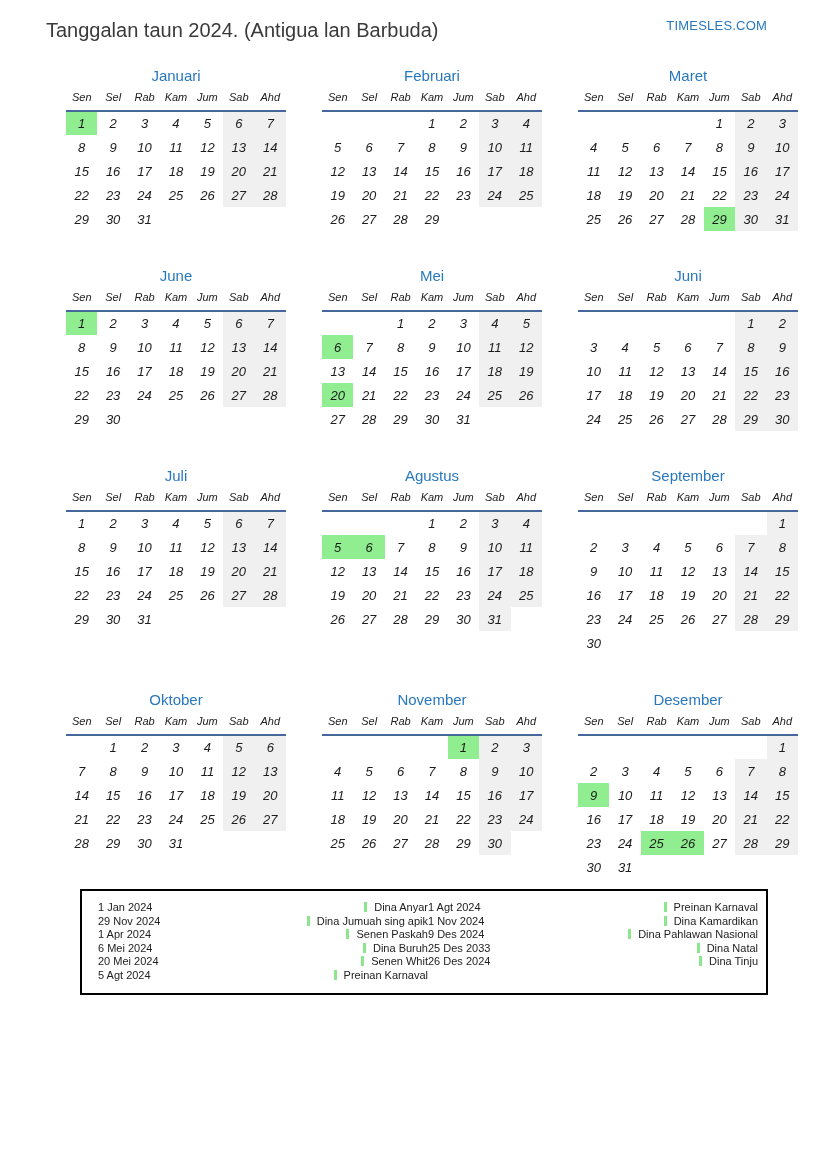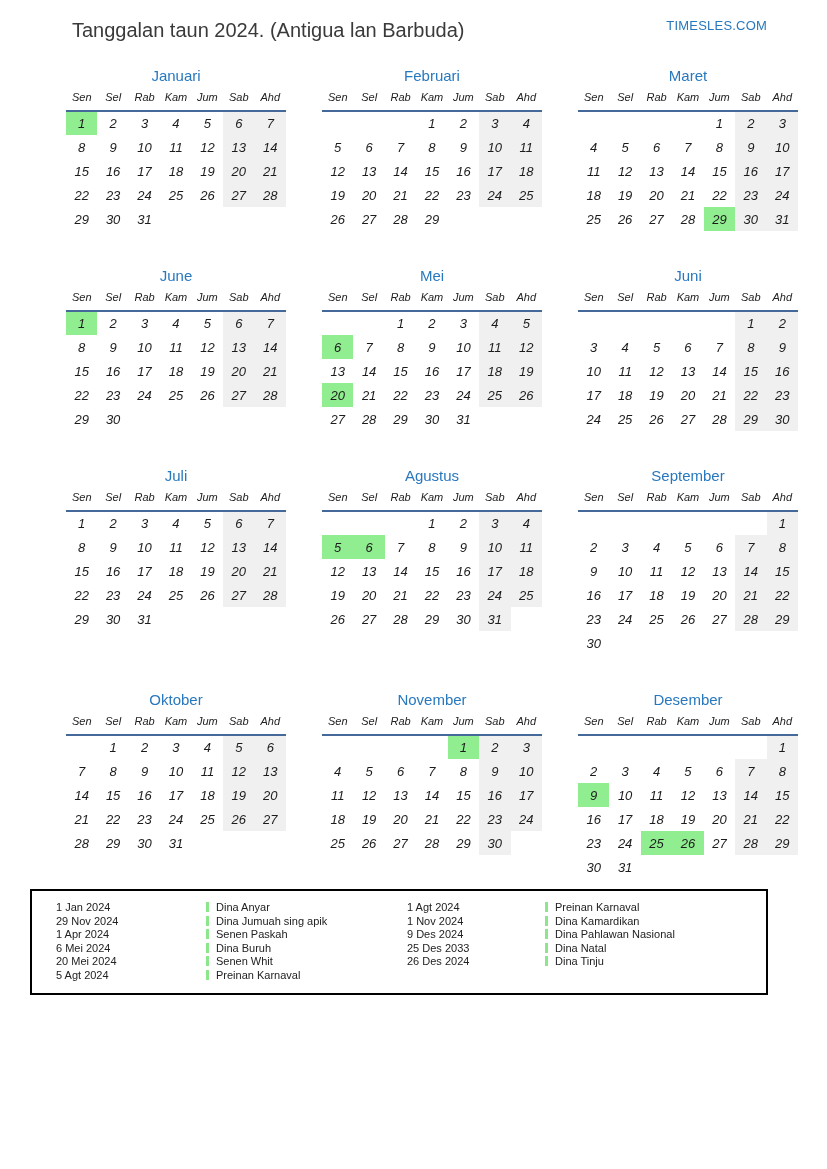"Tanggalan taun 2024. (Antigua lan" .page-header { padding: 18px 60px 0 72px -> 18px 60px 0 46px }
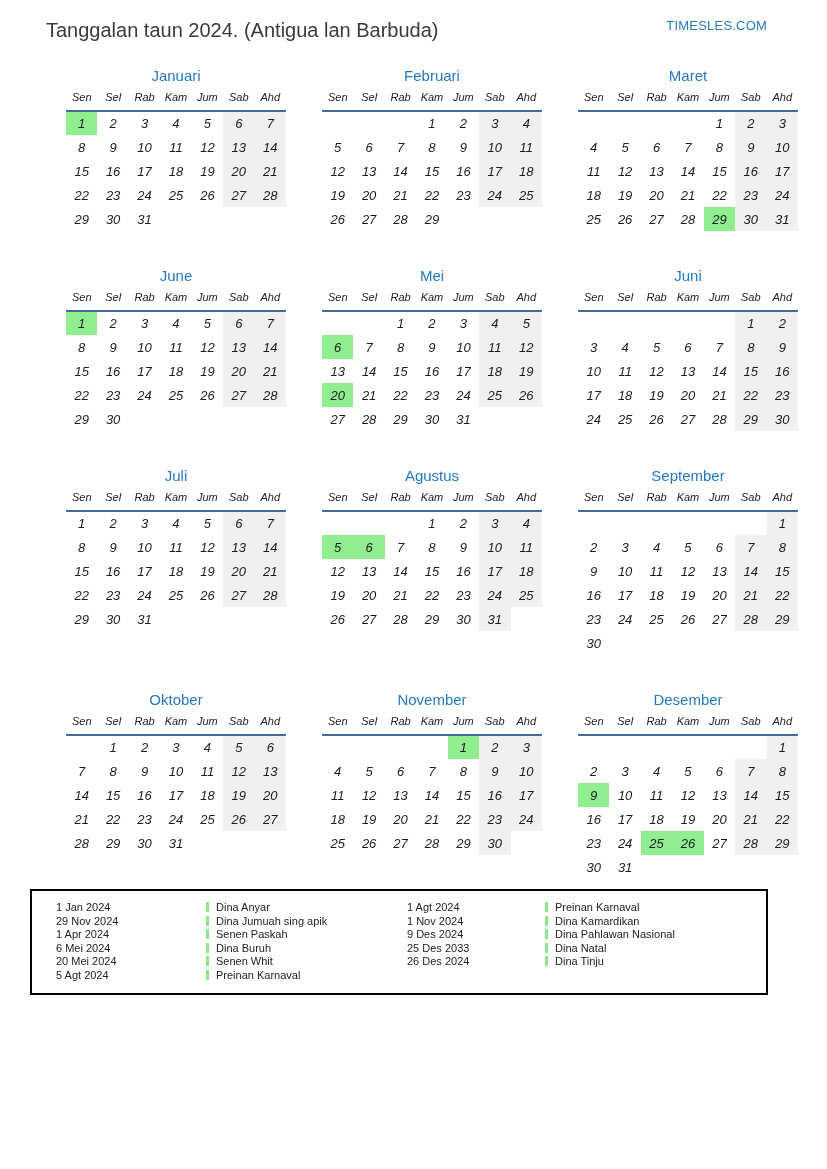"1 Jan 2024" .legend-box { margin: 10px 59px 0 30px -> 10px 59px 0 80px; padding: 10px 8px 12px 24px -> 10px 8px 12px 16px }
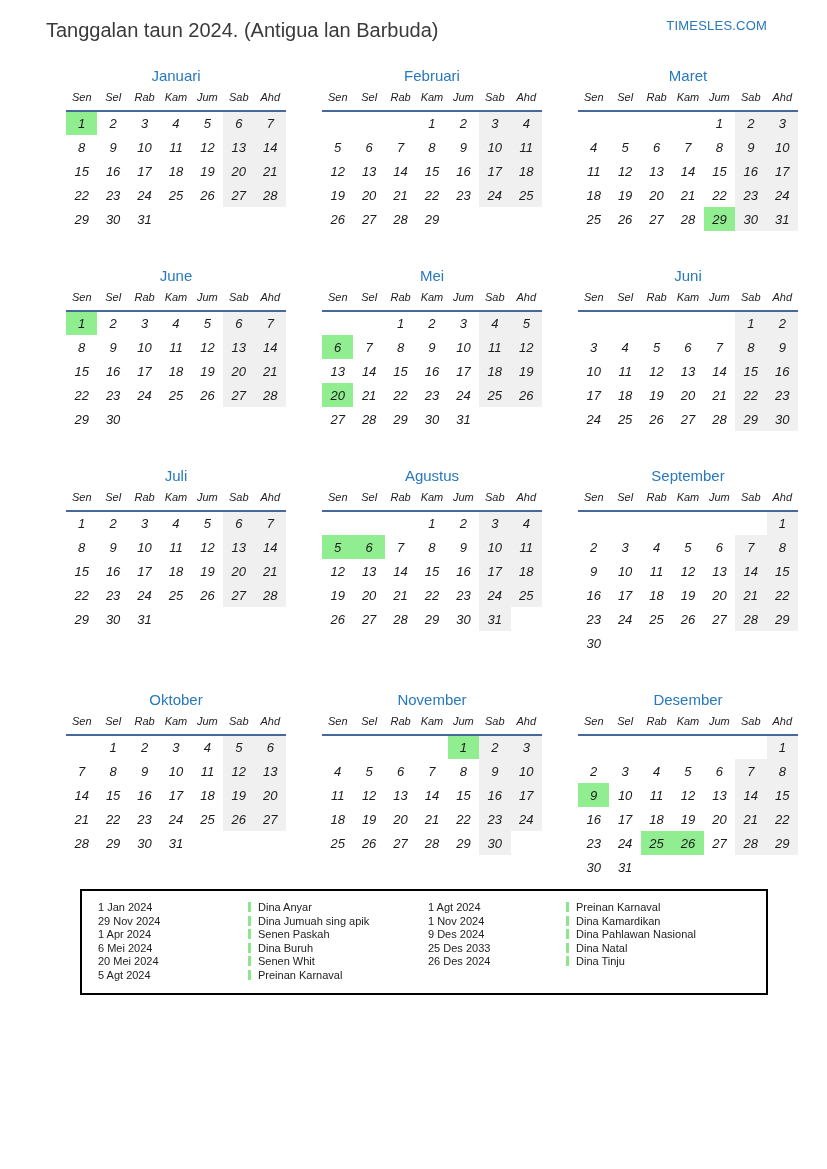"Dina Anyar" .legend-name { text-align: none -> right }
